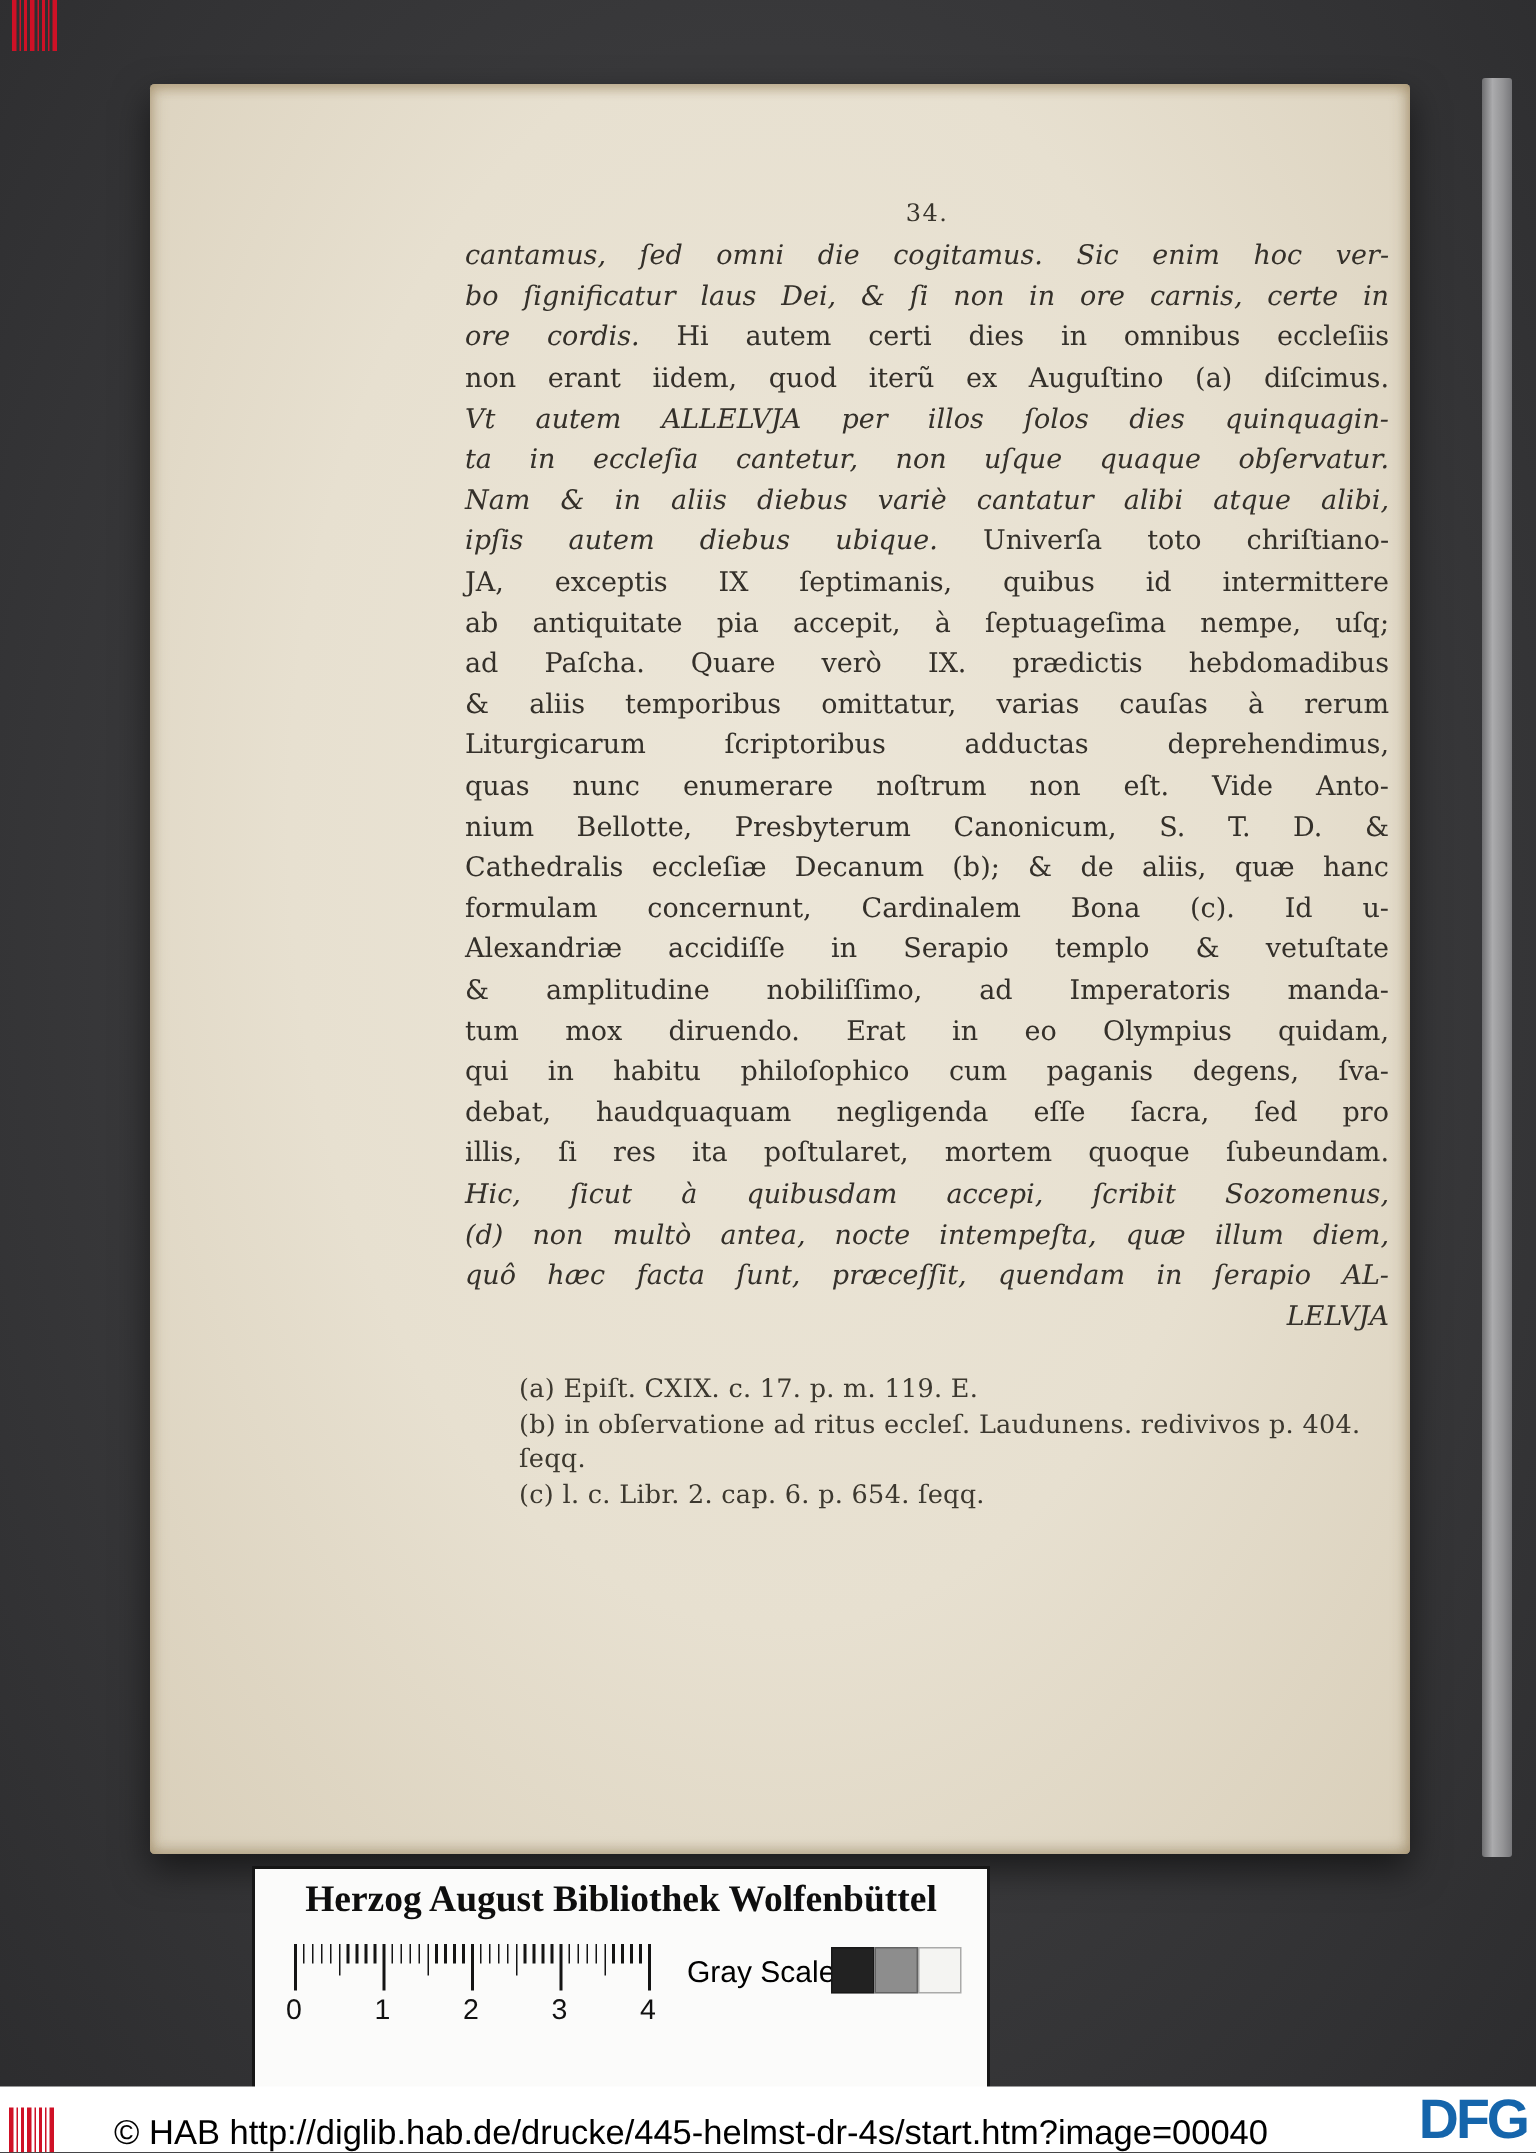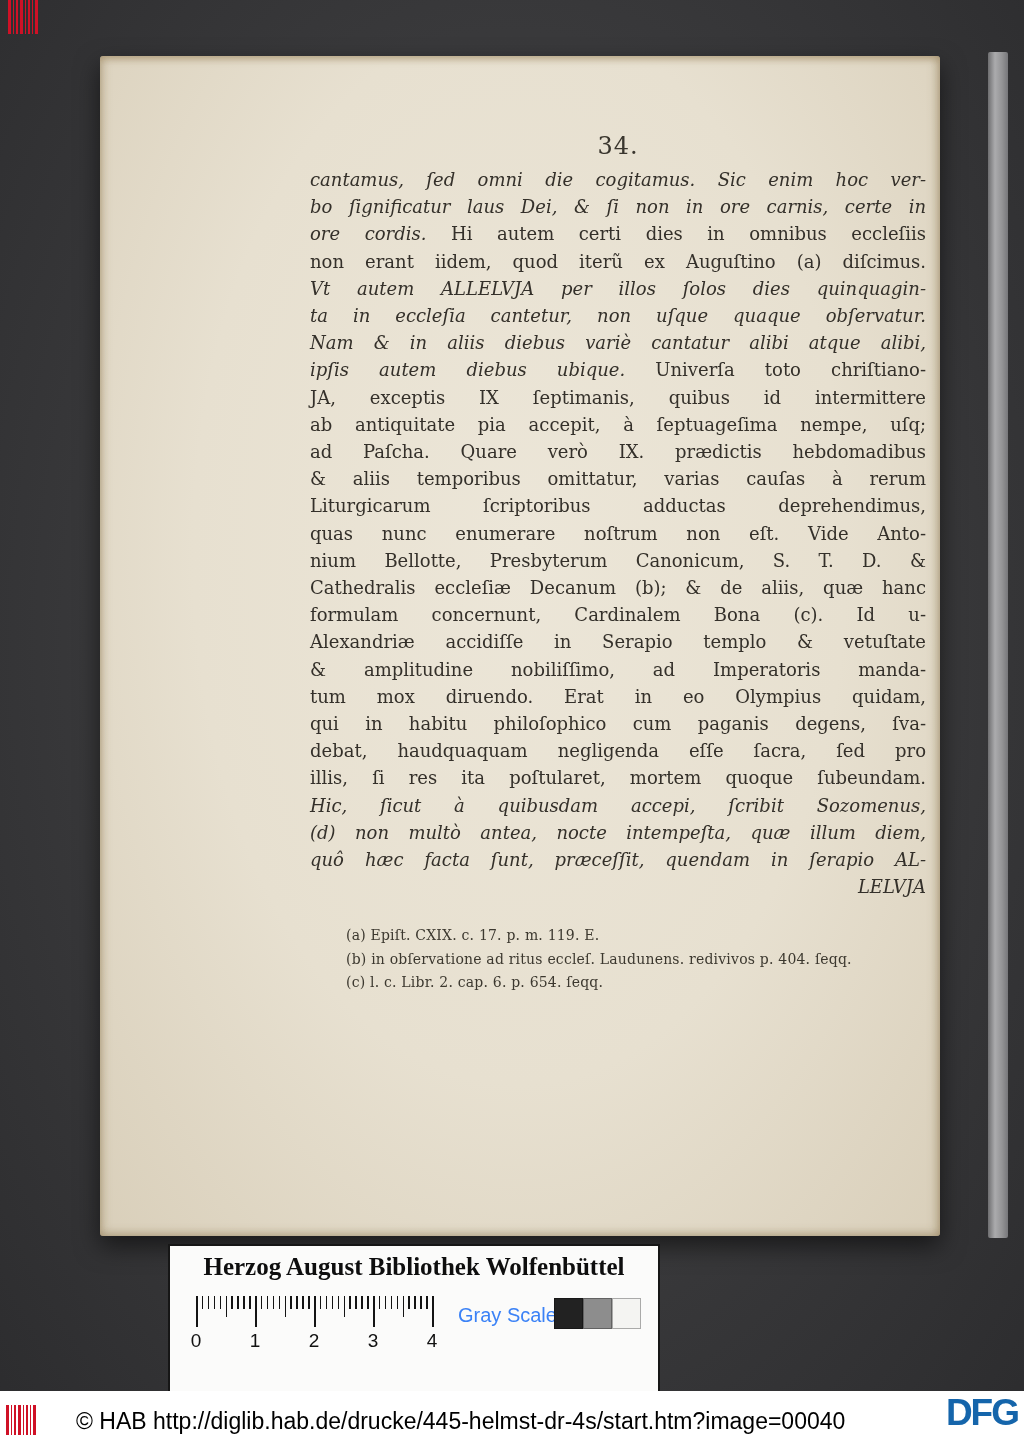"34." .page-num { font-size: 24px -> 16px }
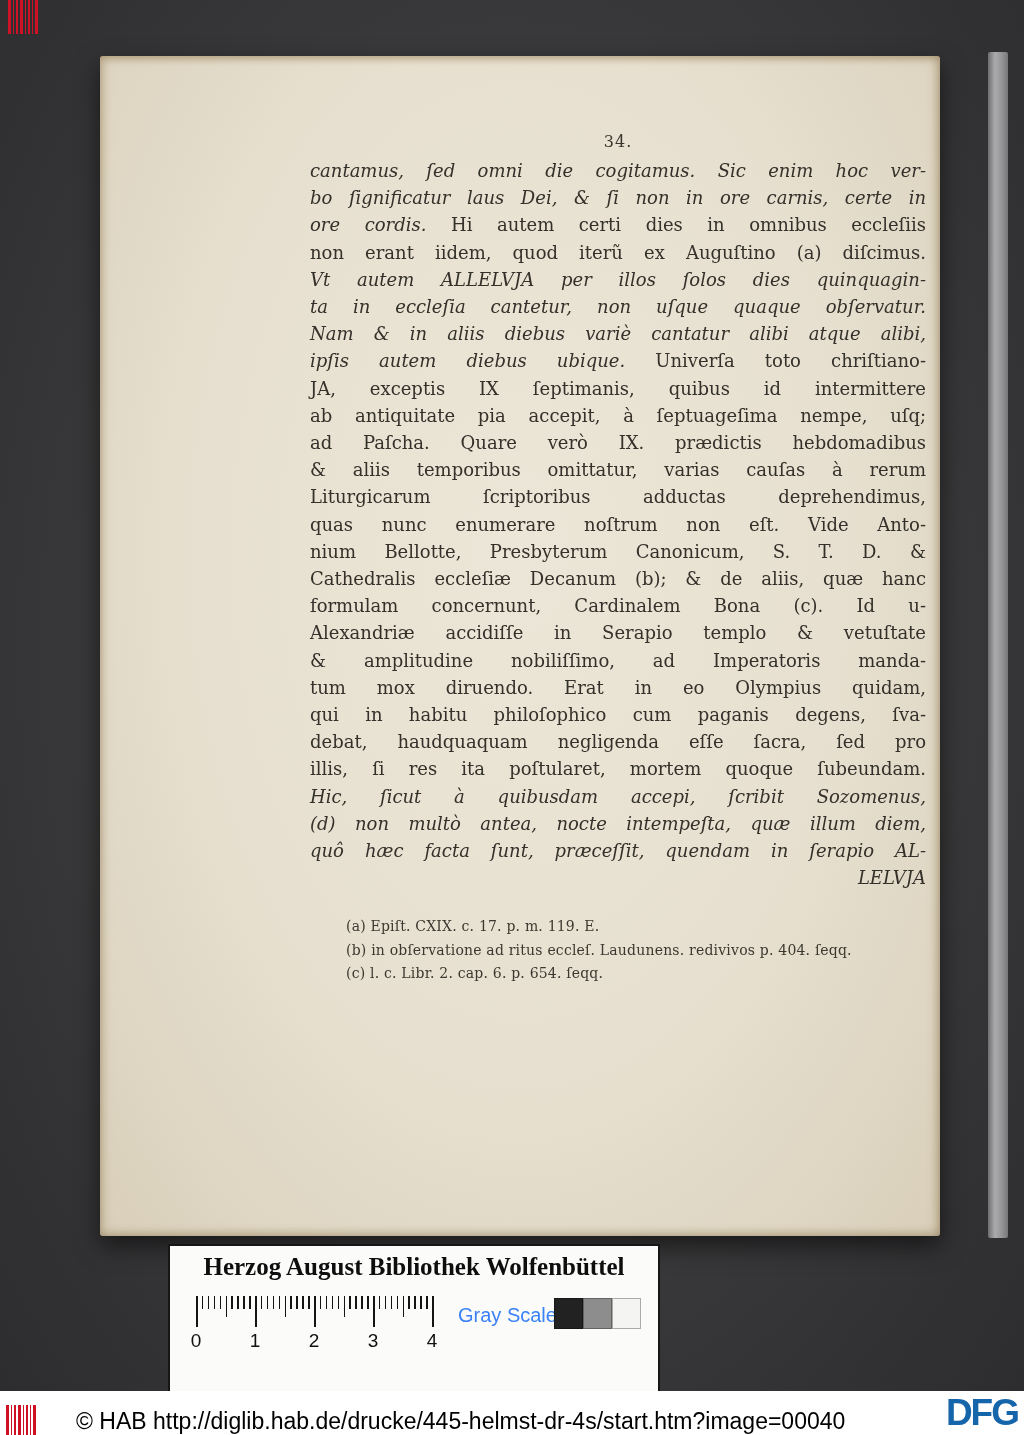"(a) Epiſt. CXIX. c. 17." .footnotes { font-size: 14px -> 17px }
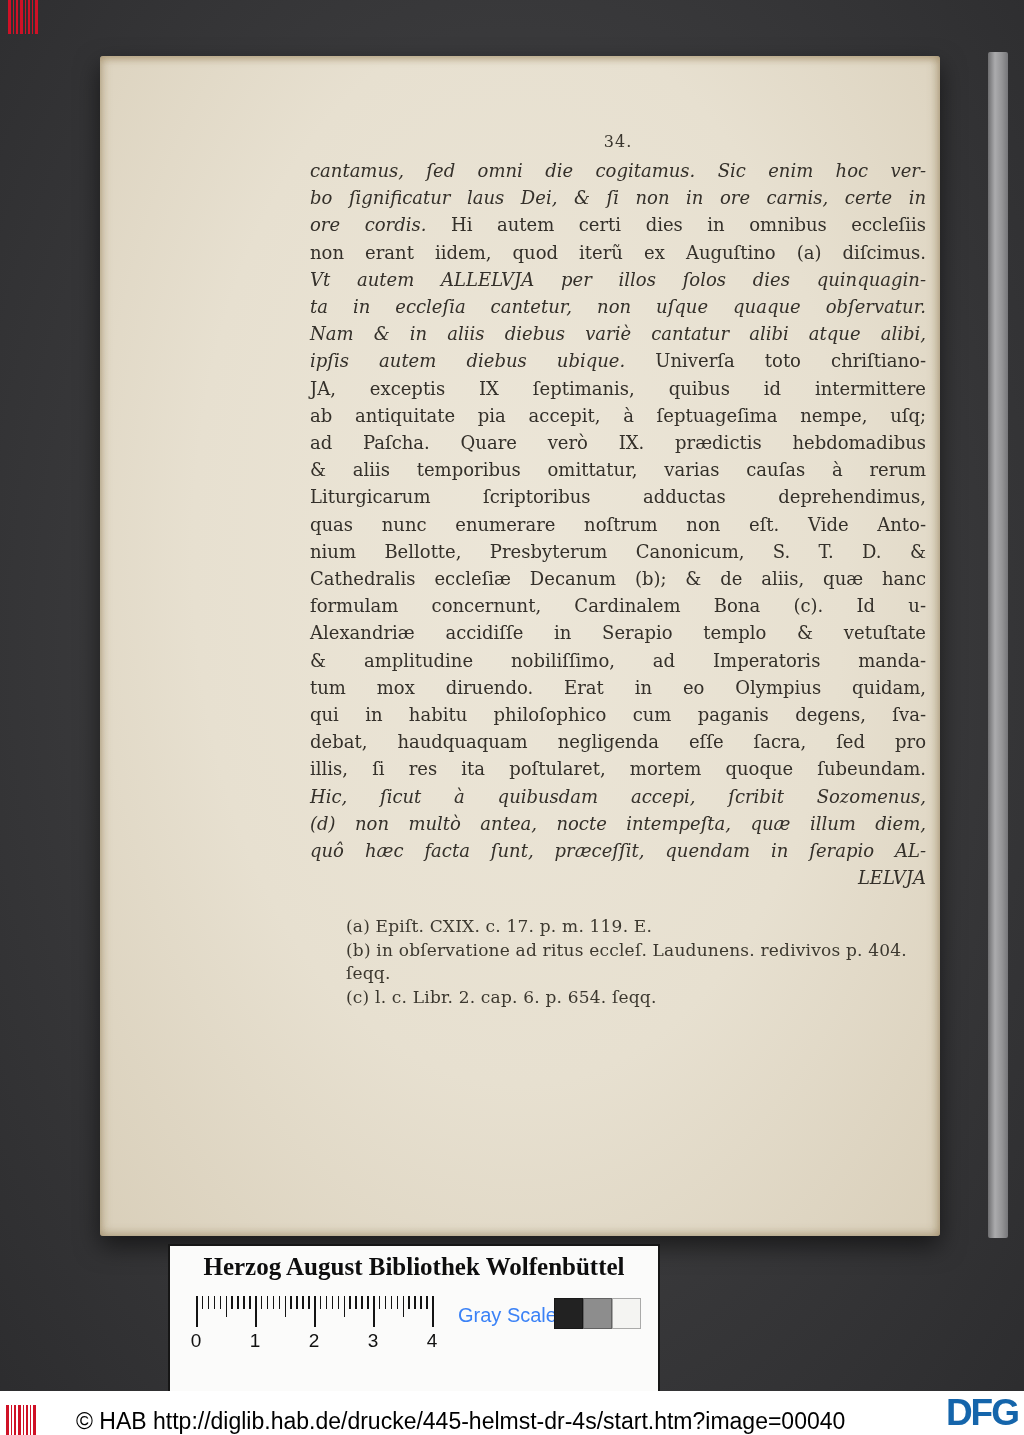"Gray Scale" .grayscale-label { color: #3b82f6 -> #000000 }
